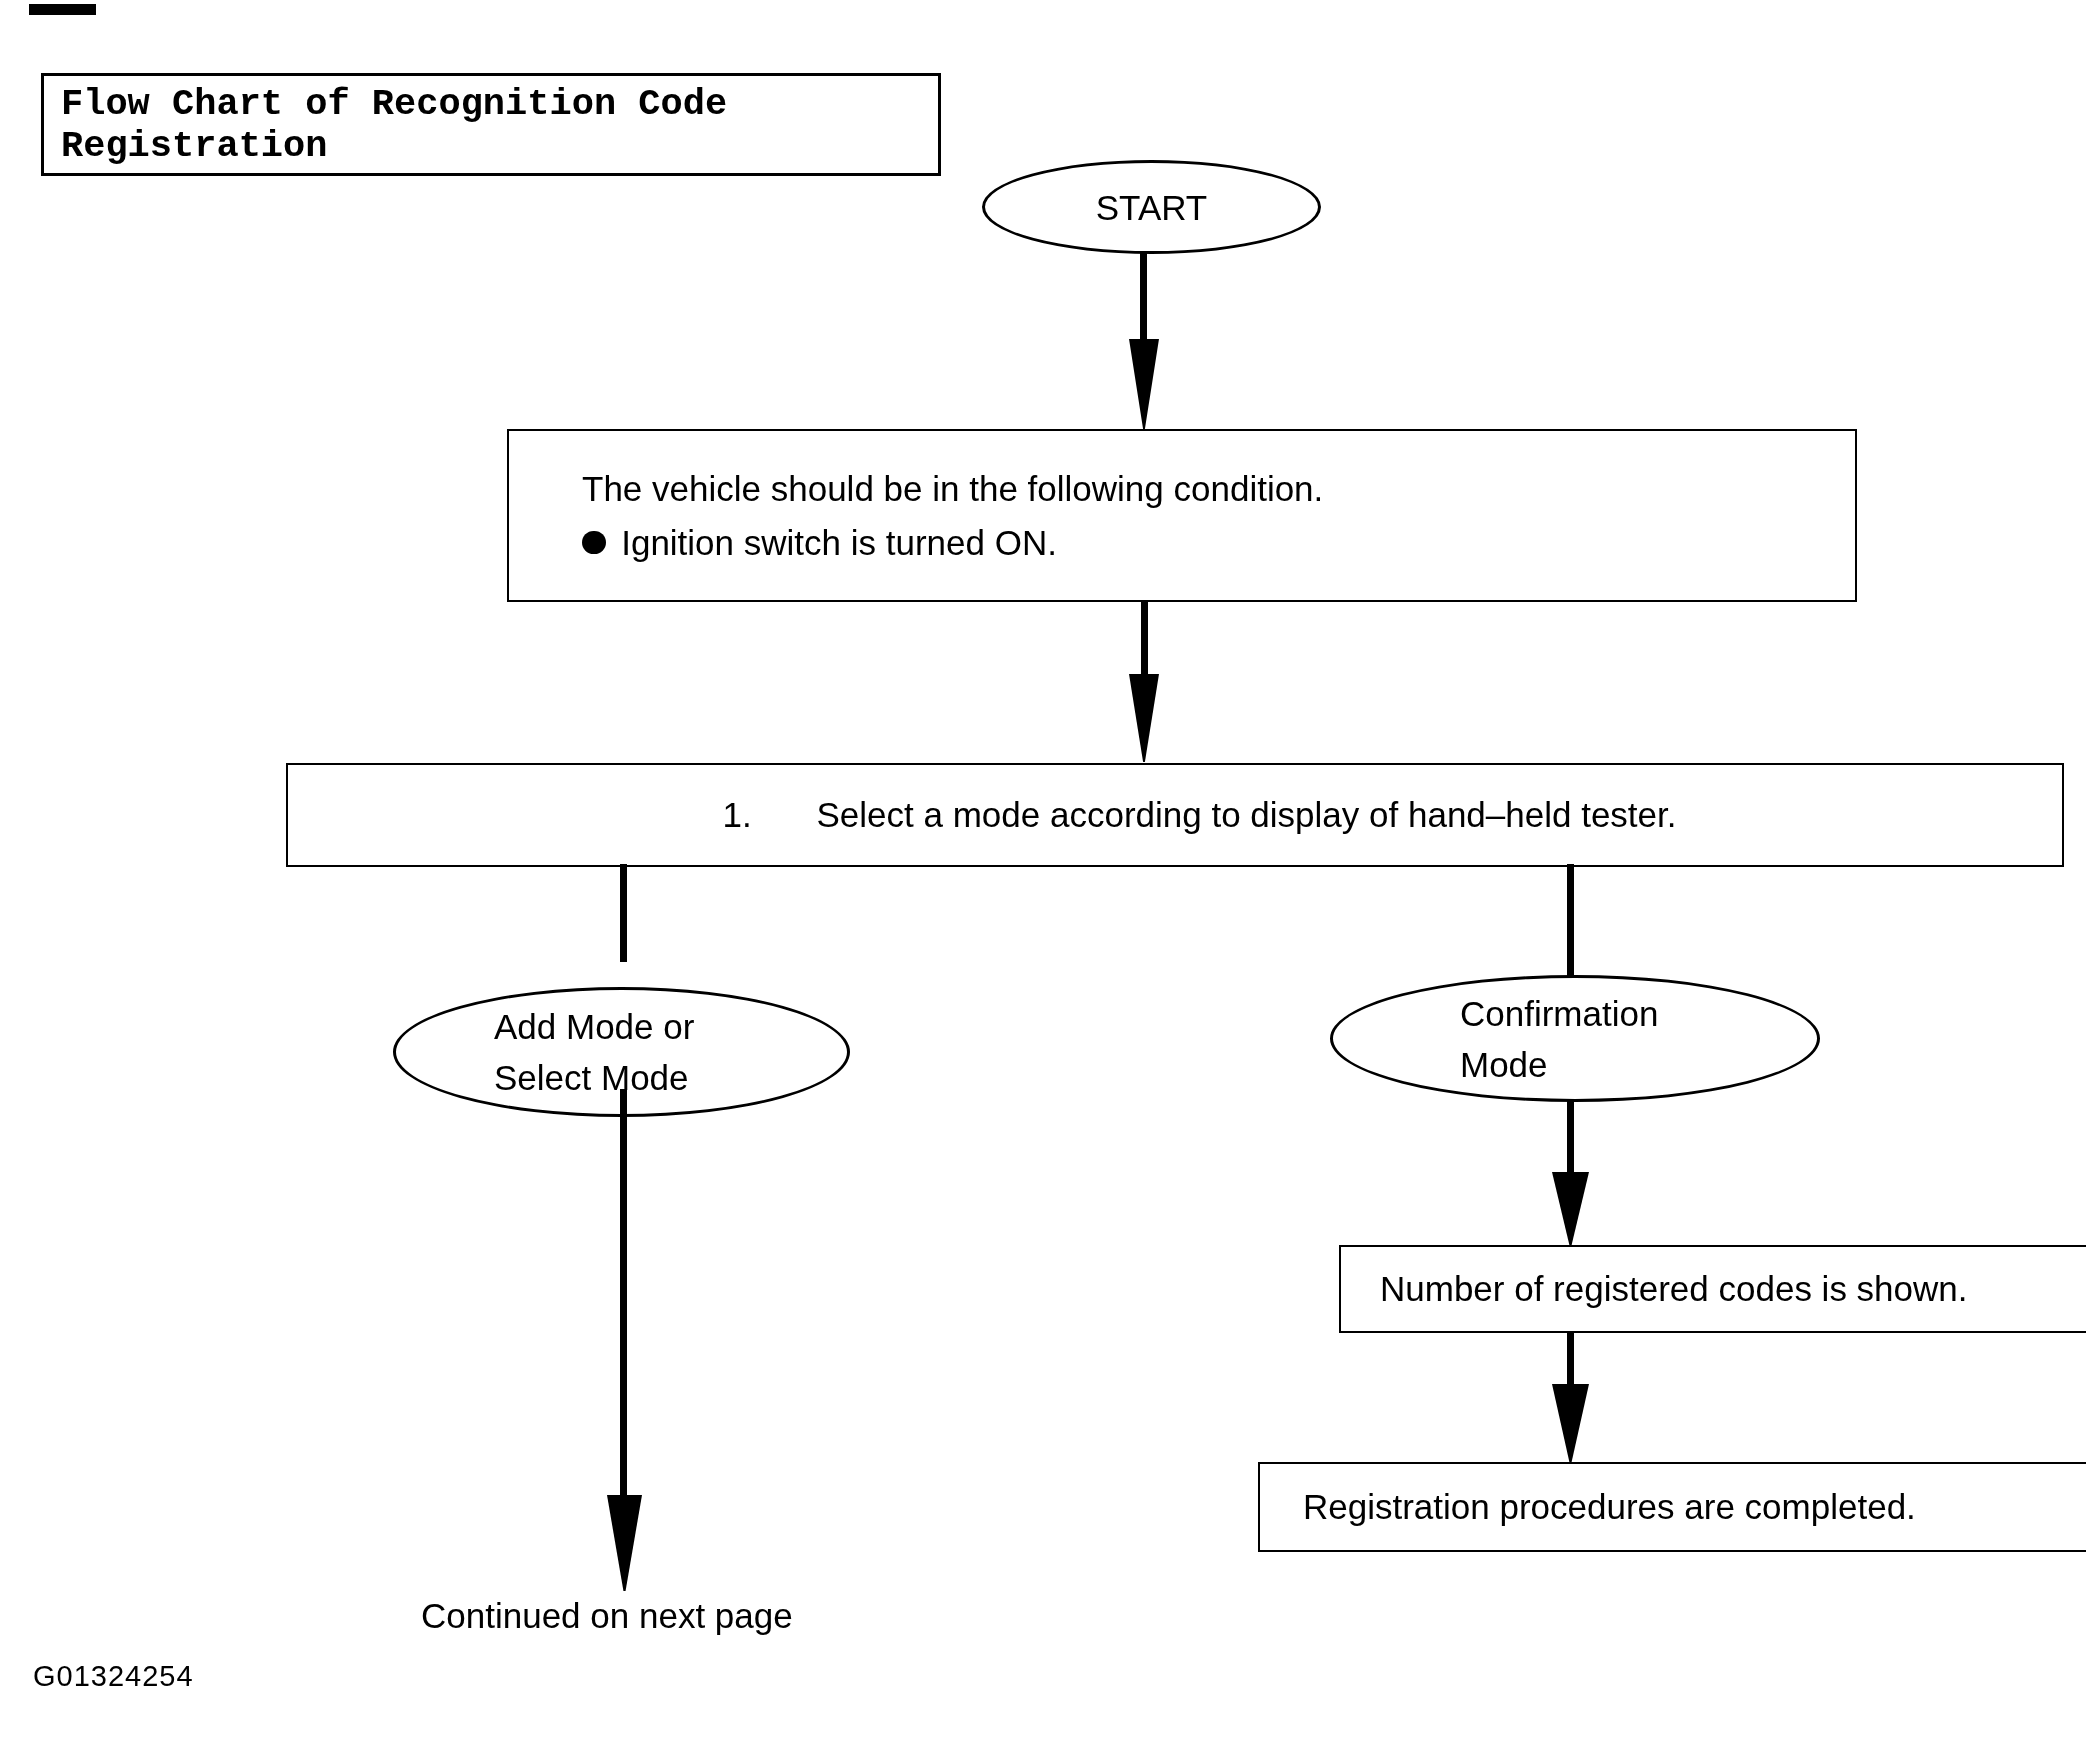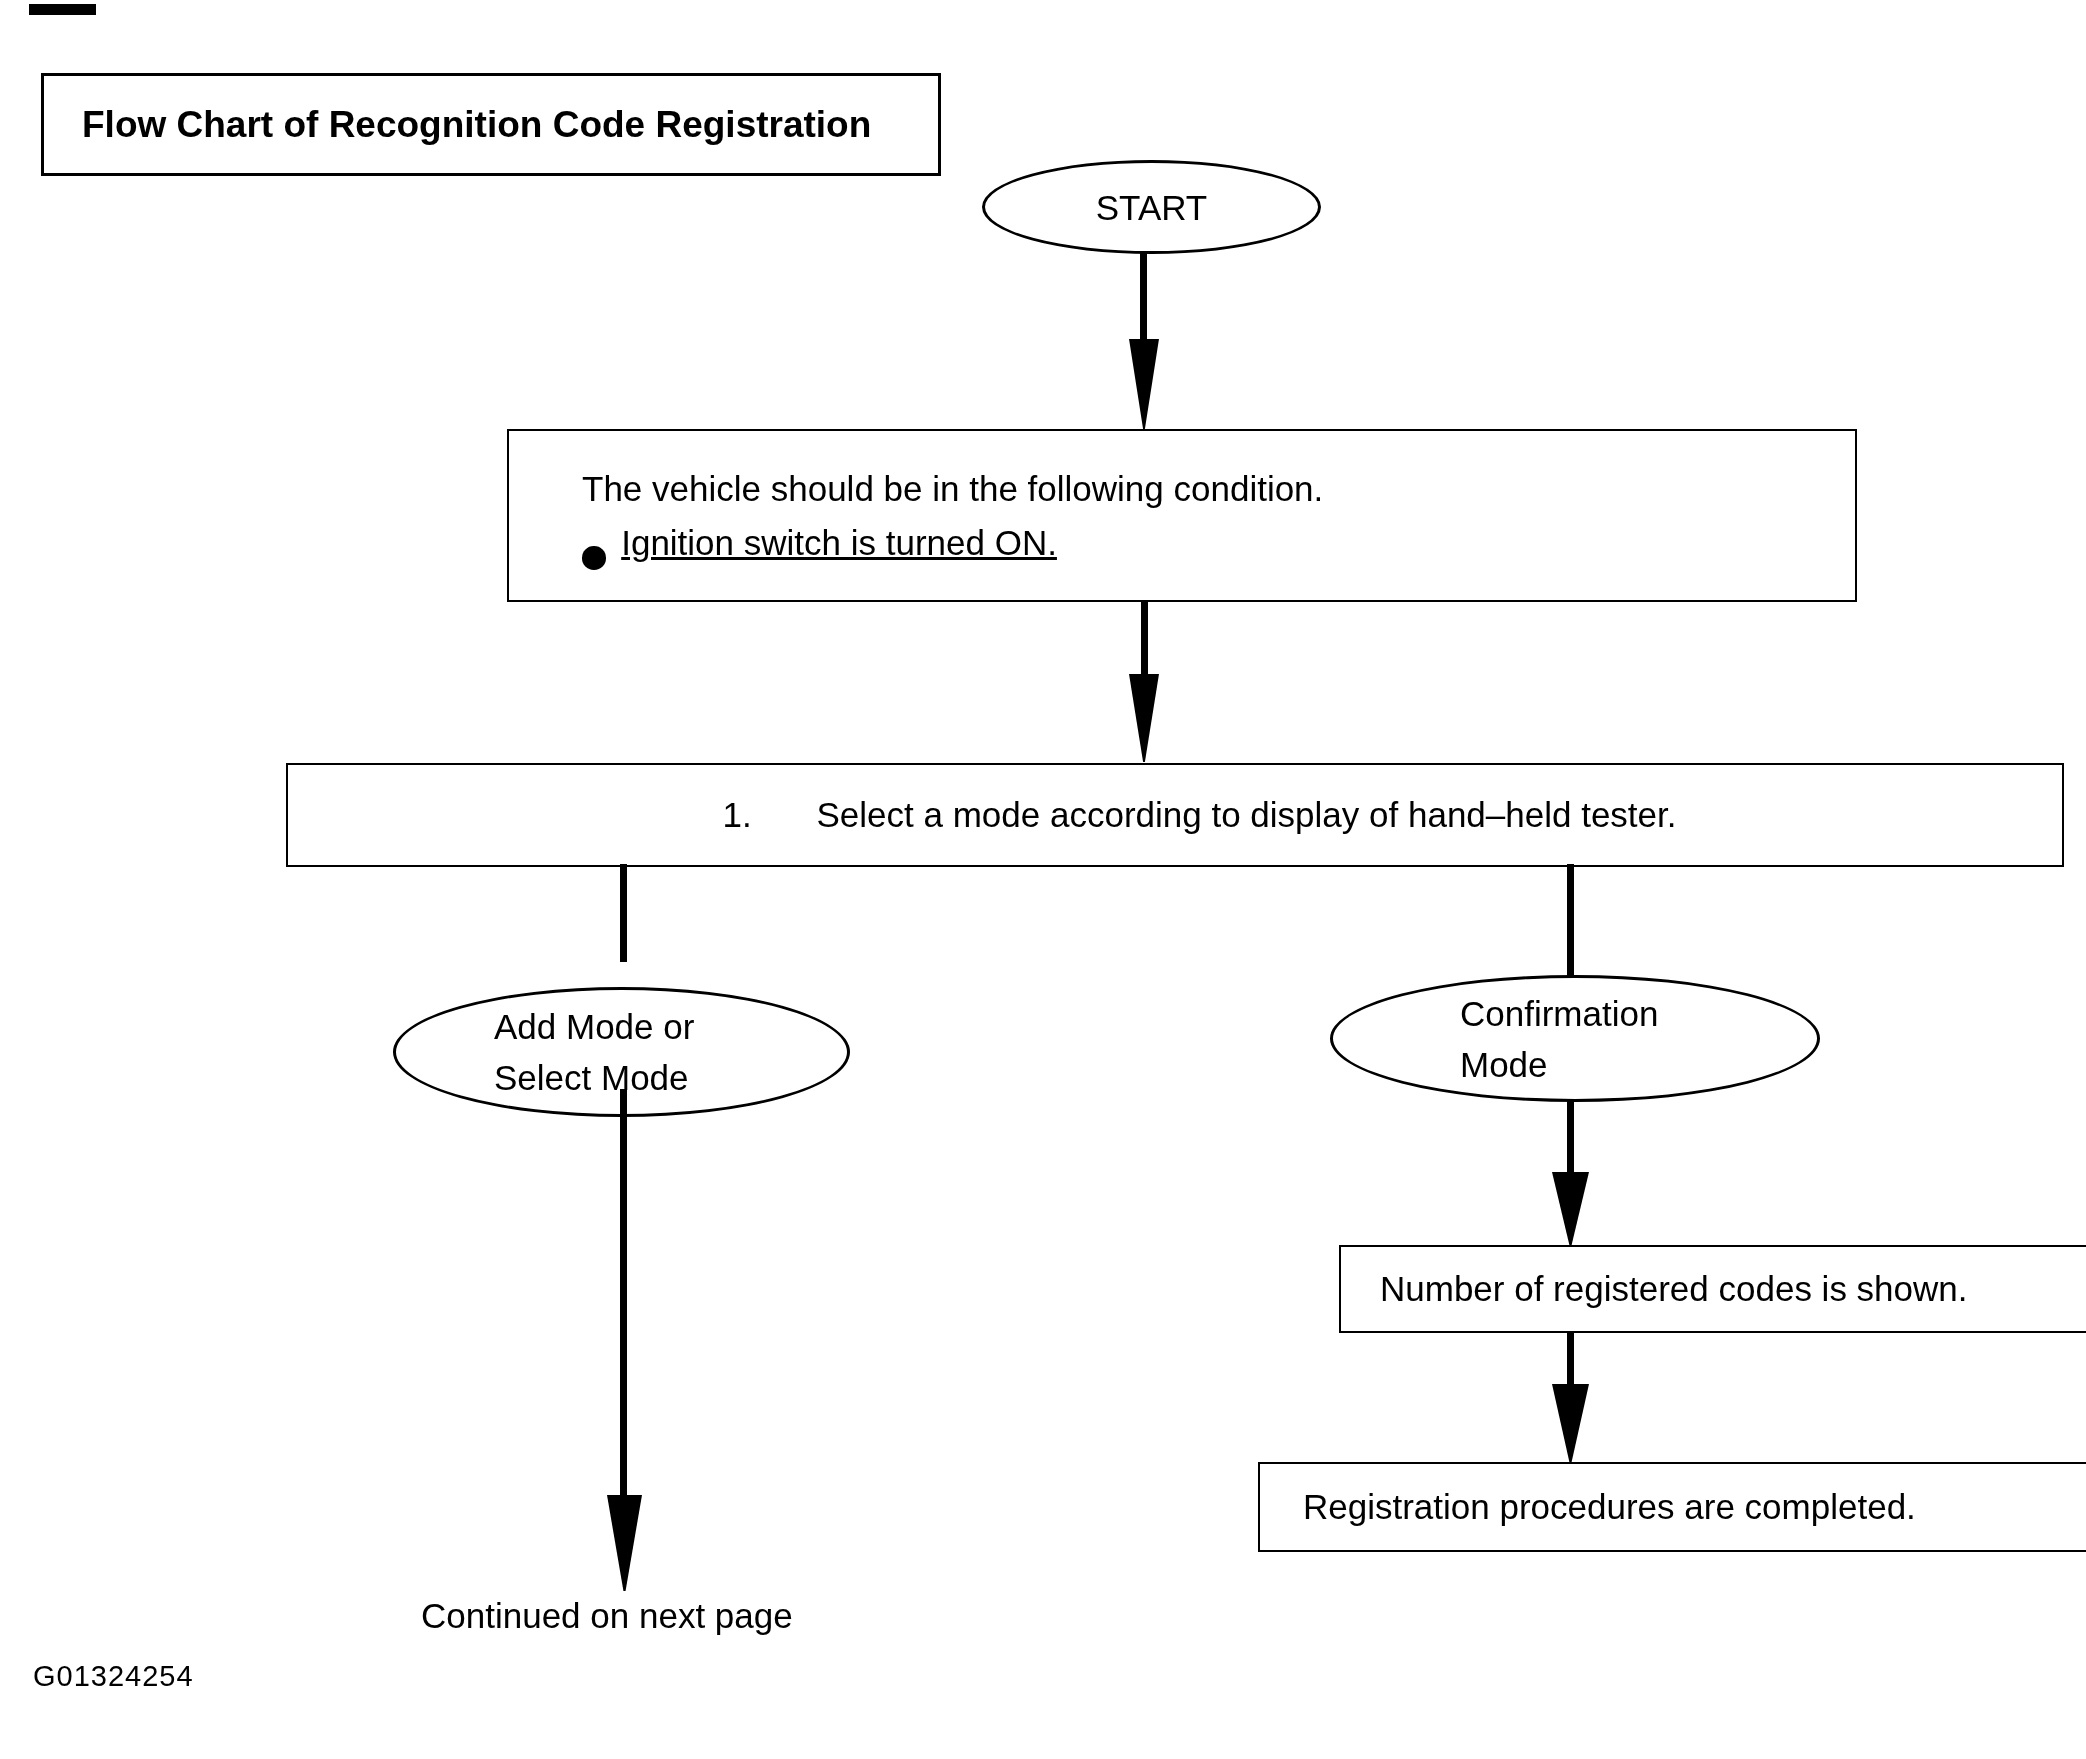"Flow Chart of Recognition Code" .title-box { font-family: none -> Liberation Mono, monospace; padding-left: 38px -> 17px }
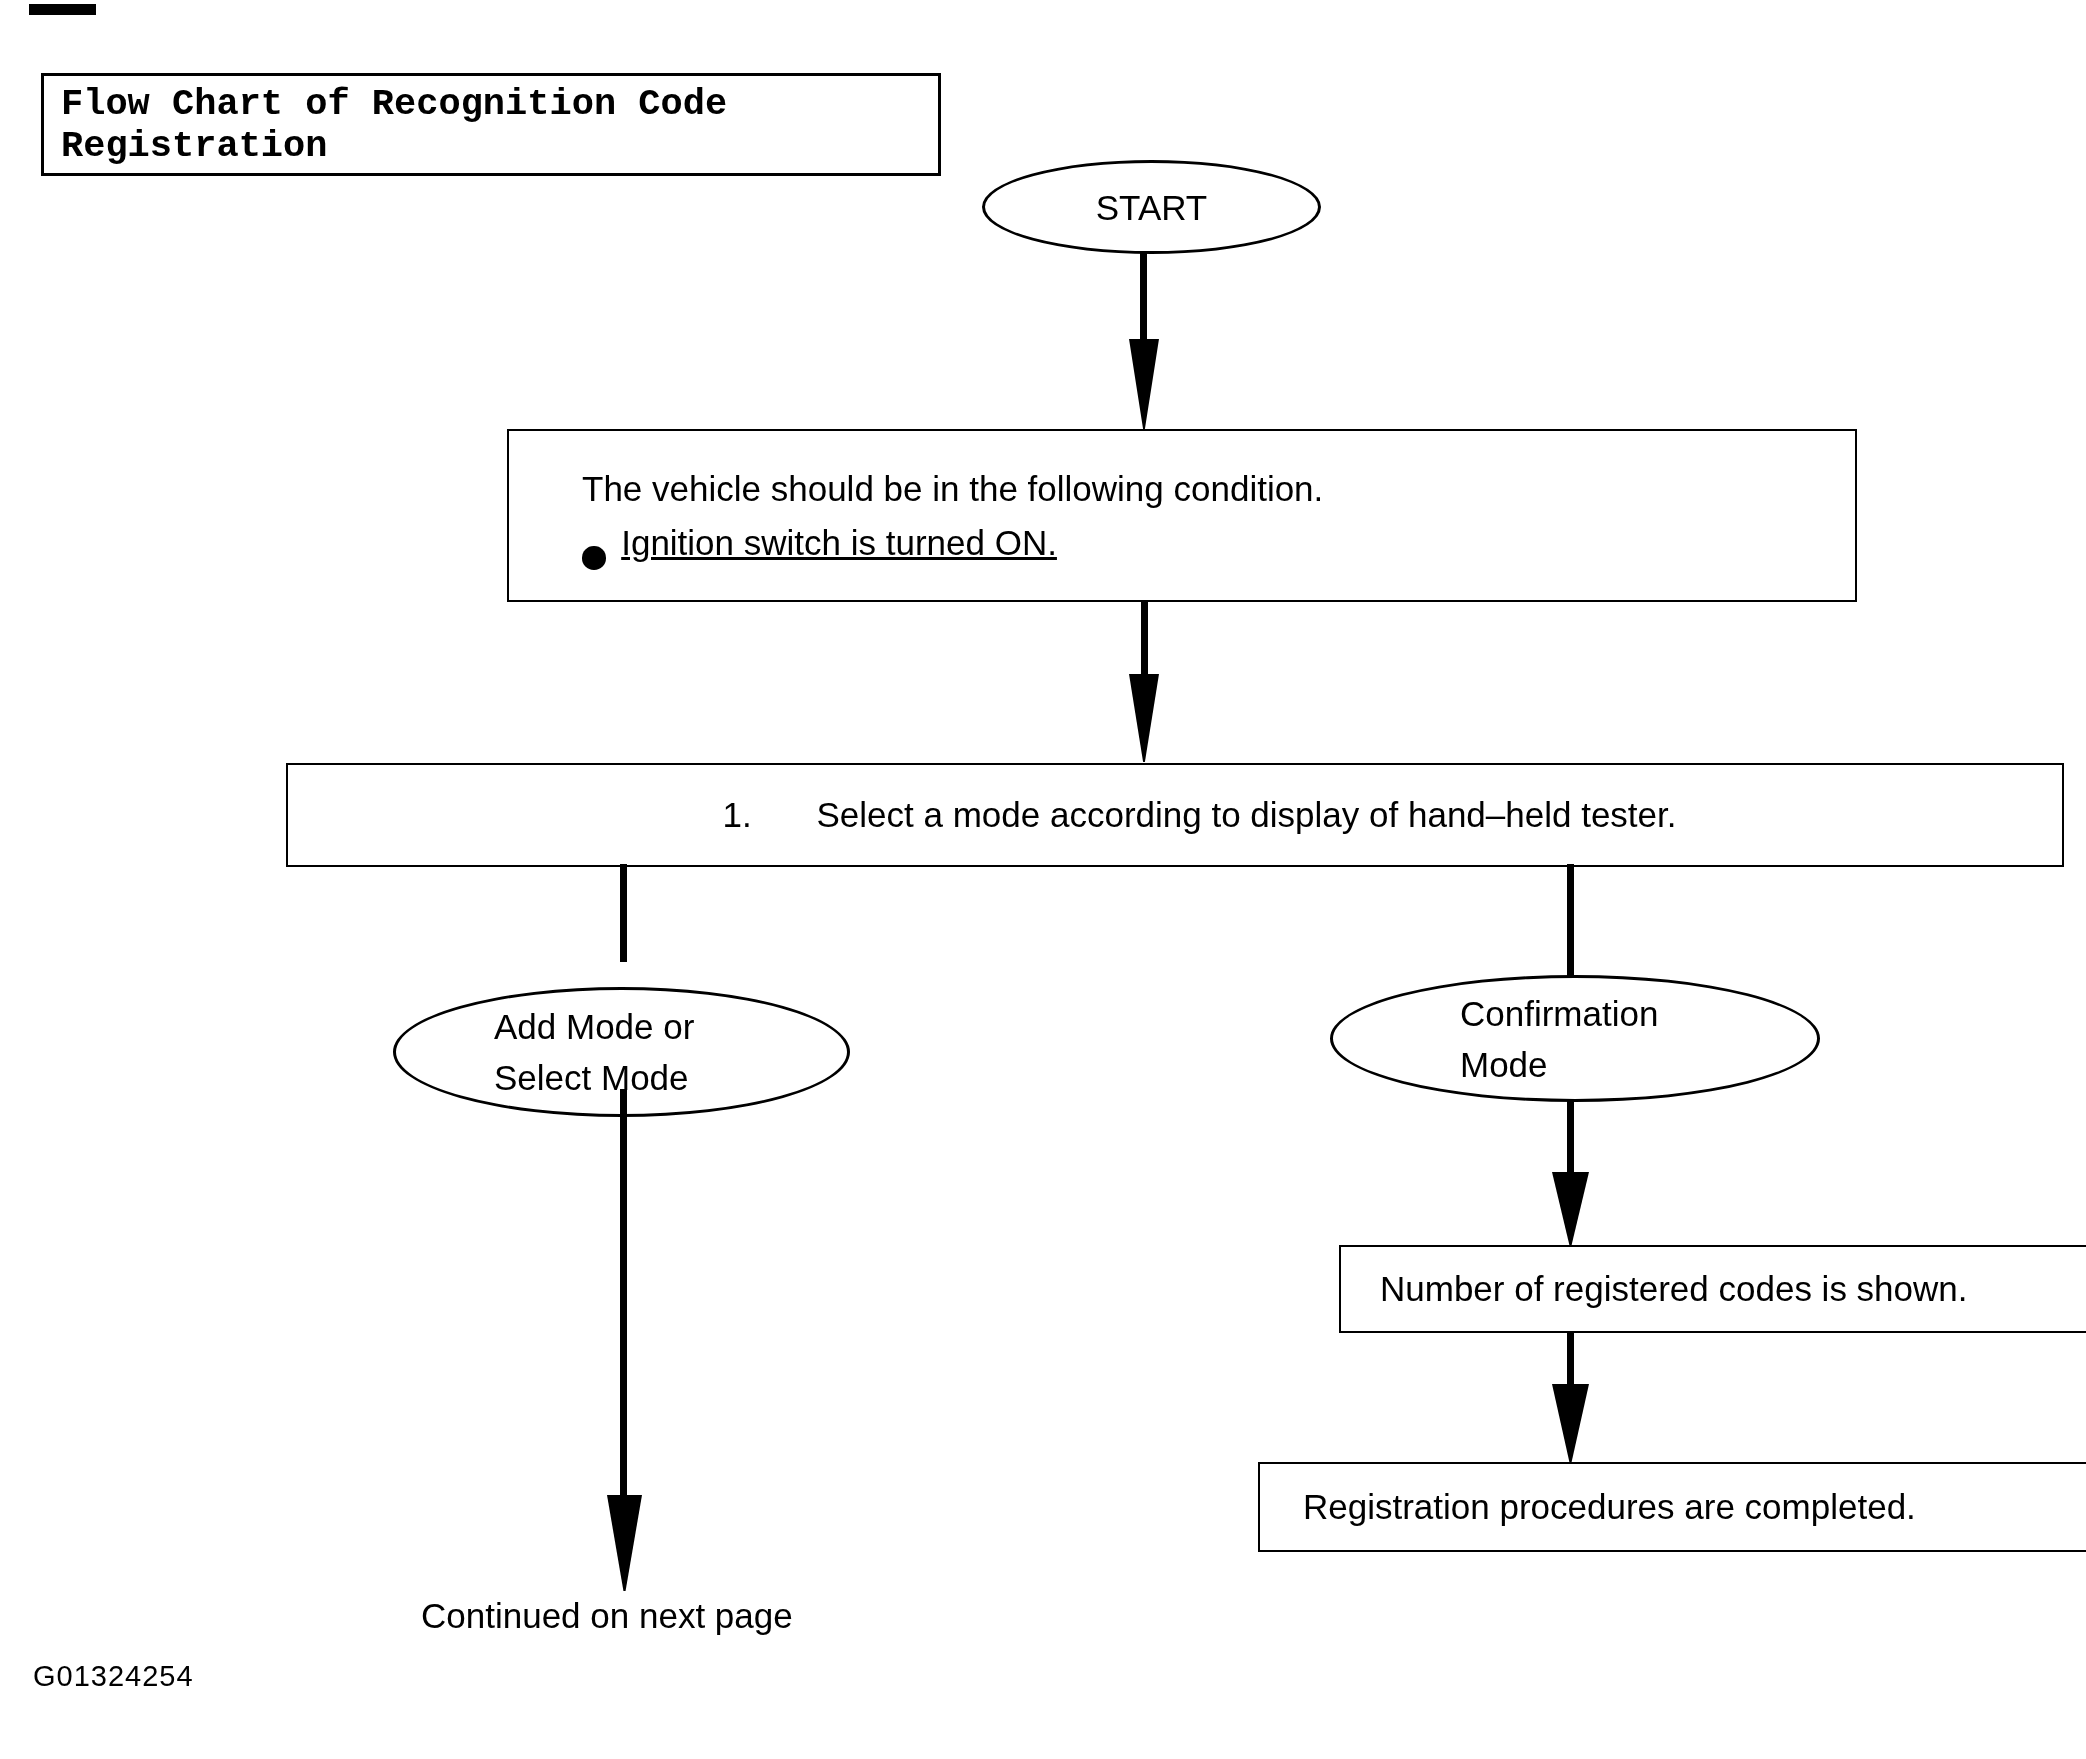"Ignition switch is turned ON." .bullet-row { align-items: flex-end -> center; text-decoration: underline -> none }
